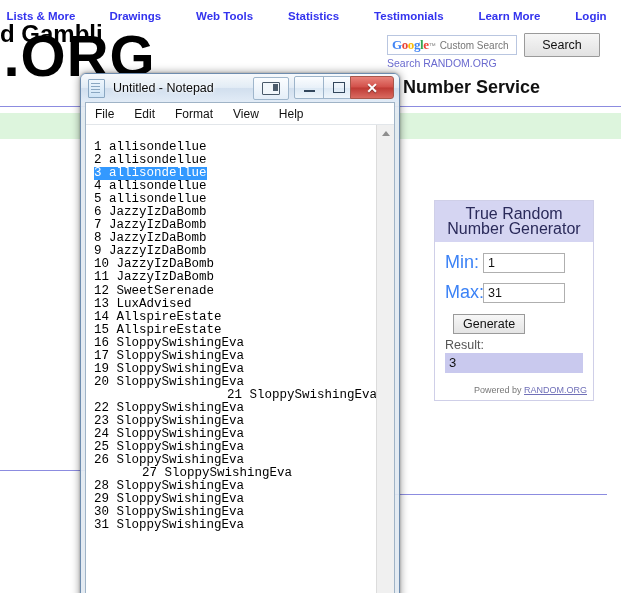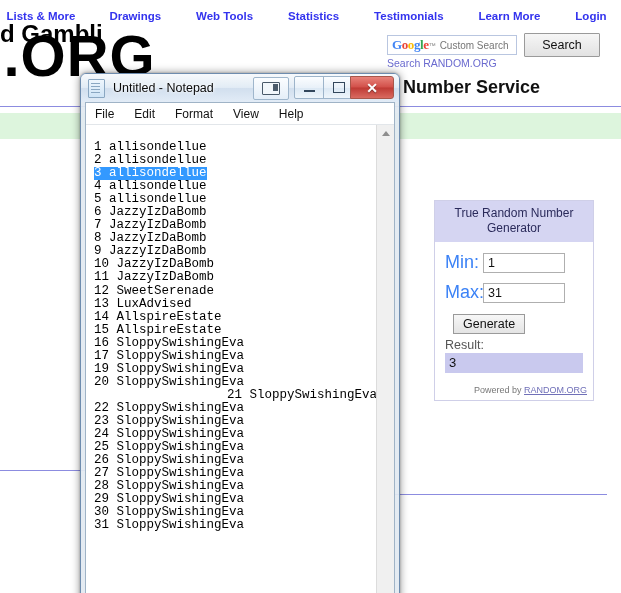"True Random Number Generator" #gen-title { font-size: 12px -> 16px }
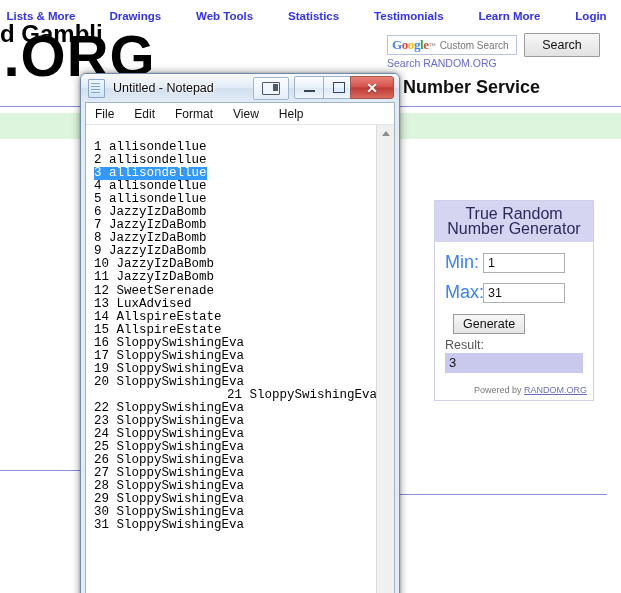"27 SloppySwishingEva" div { margin-left: none -> 48px }
